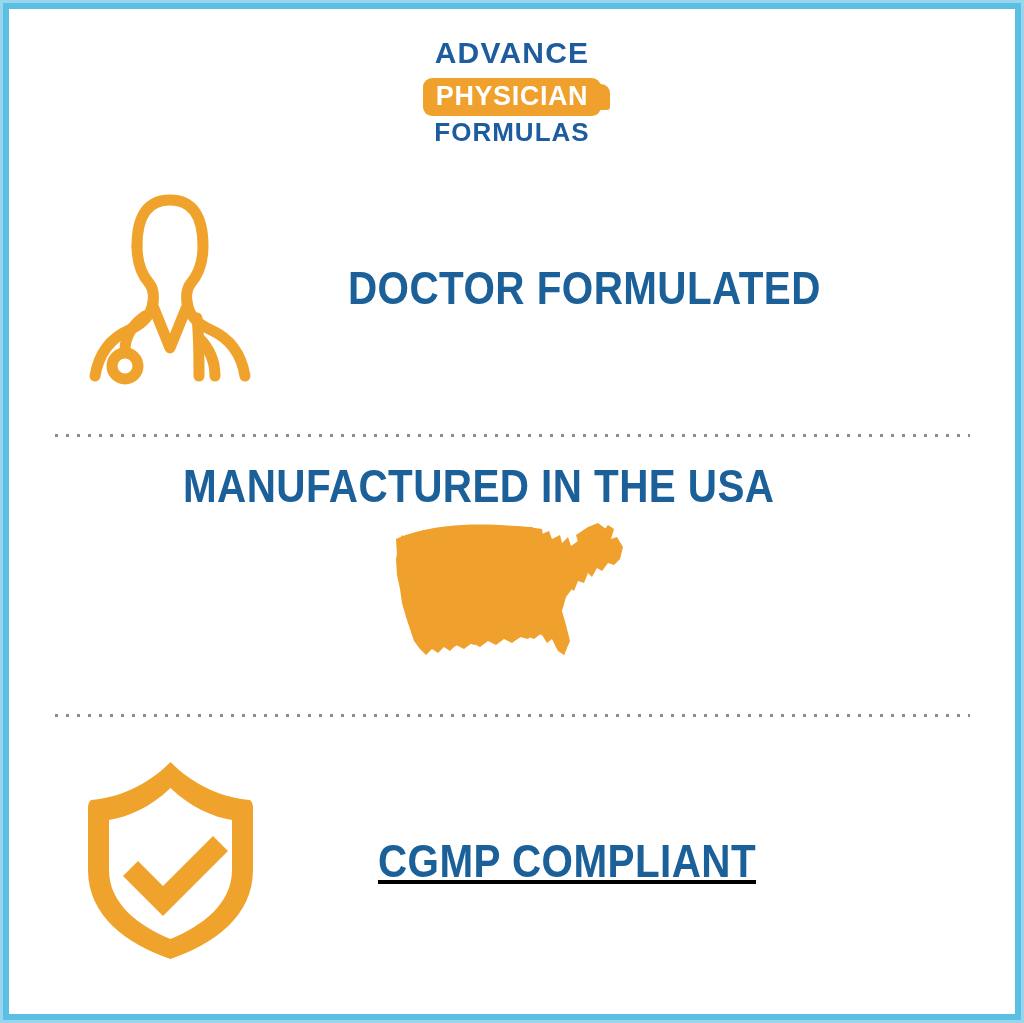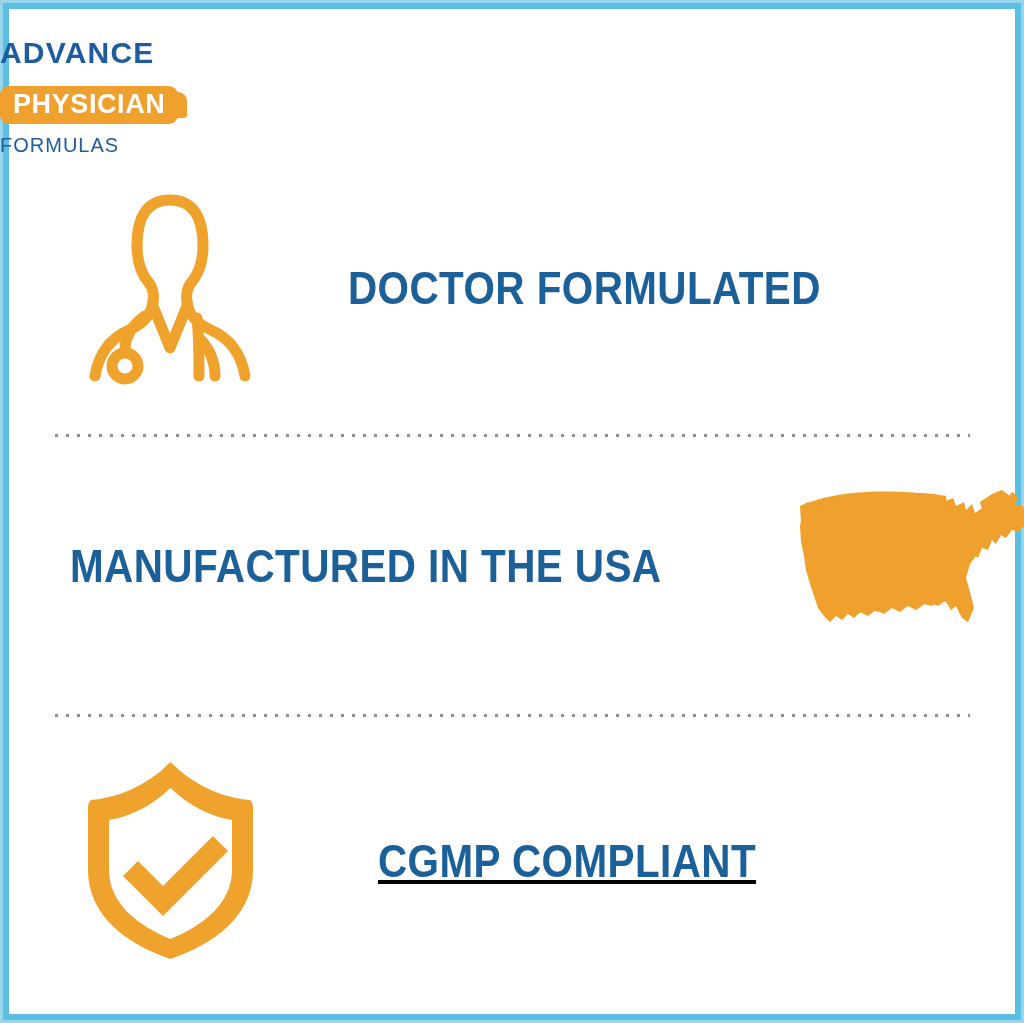"ADVANCE" .logo { align-items: flex-start -> center; gap: 8px -> none }
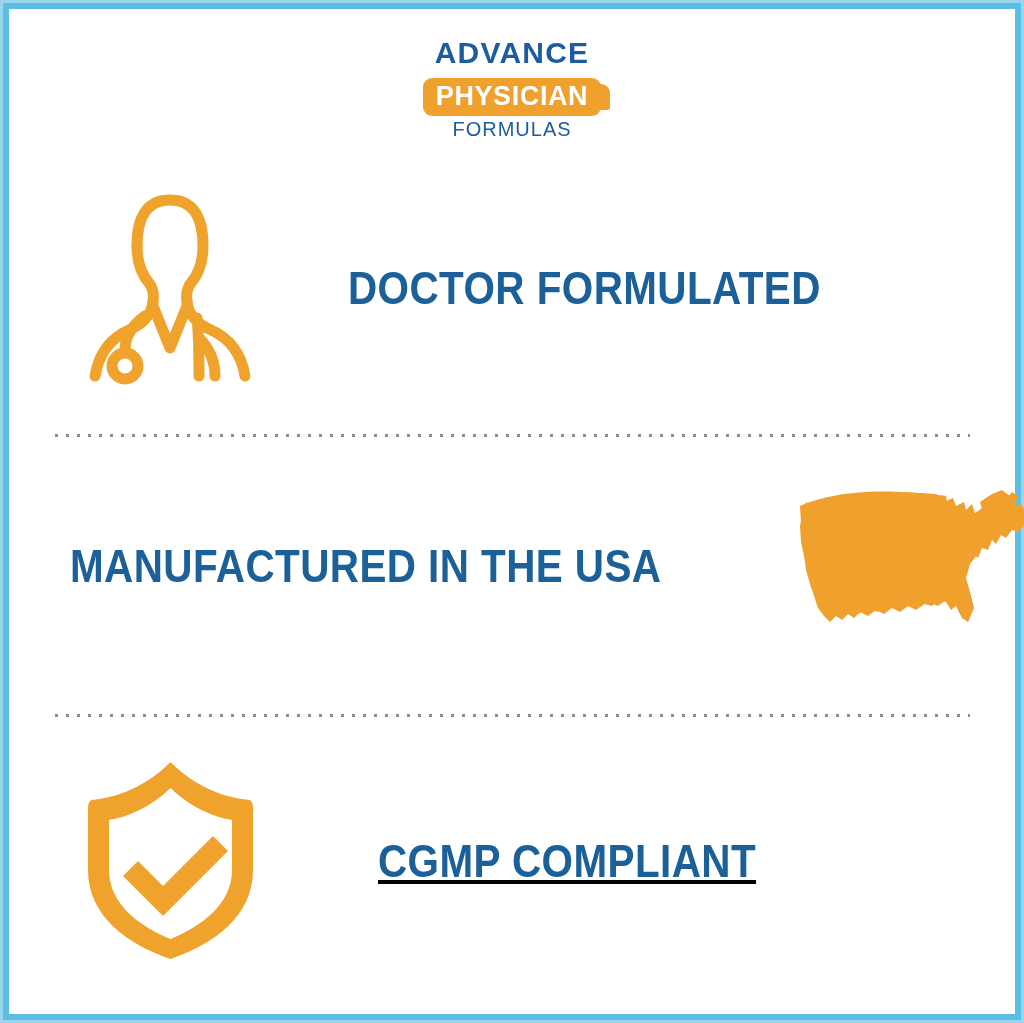"FORMULAS" .logo-line3 { font-size: 20px -> 26px; font-weight: normal -> bold }
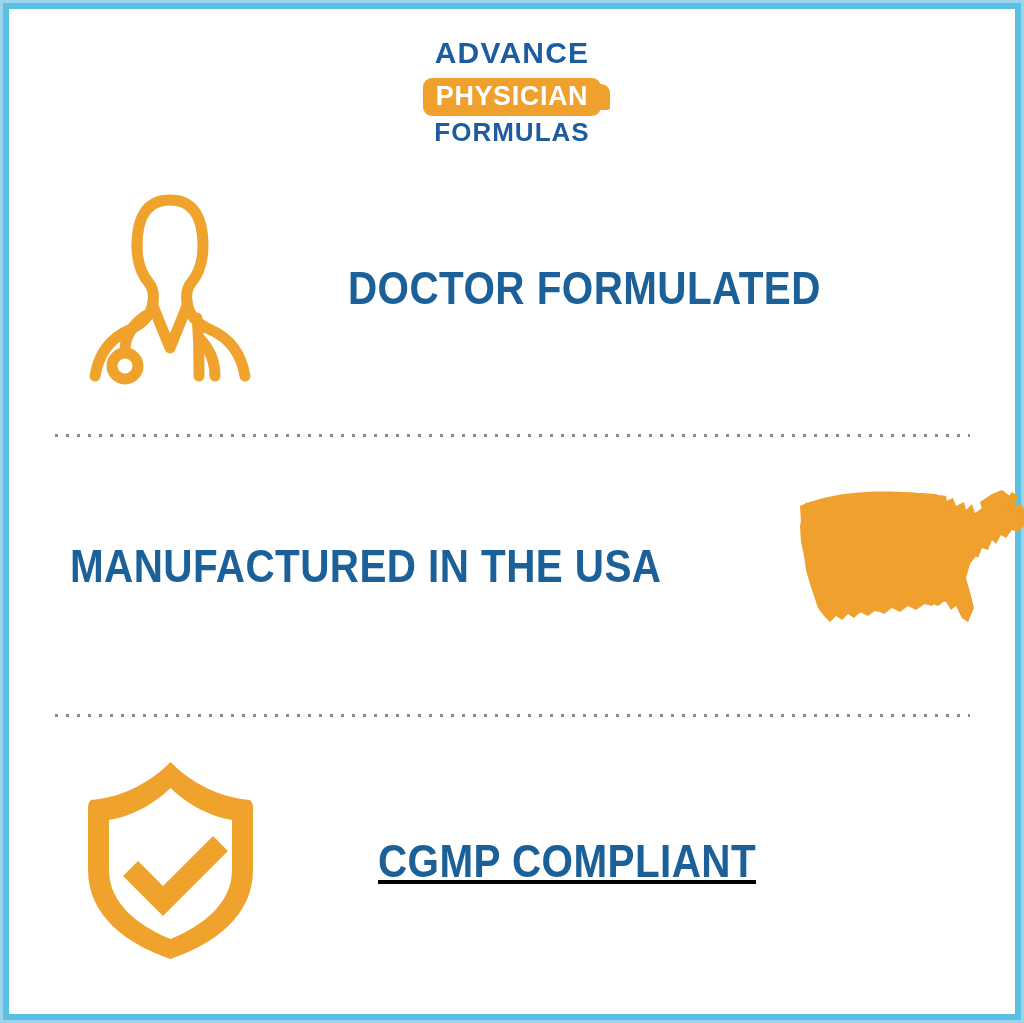"MANUFACTURED IN THE USA" .row-2 { flex-direction: none -> column }
